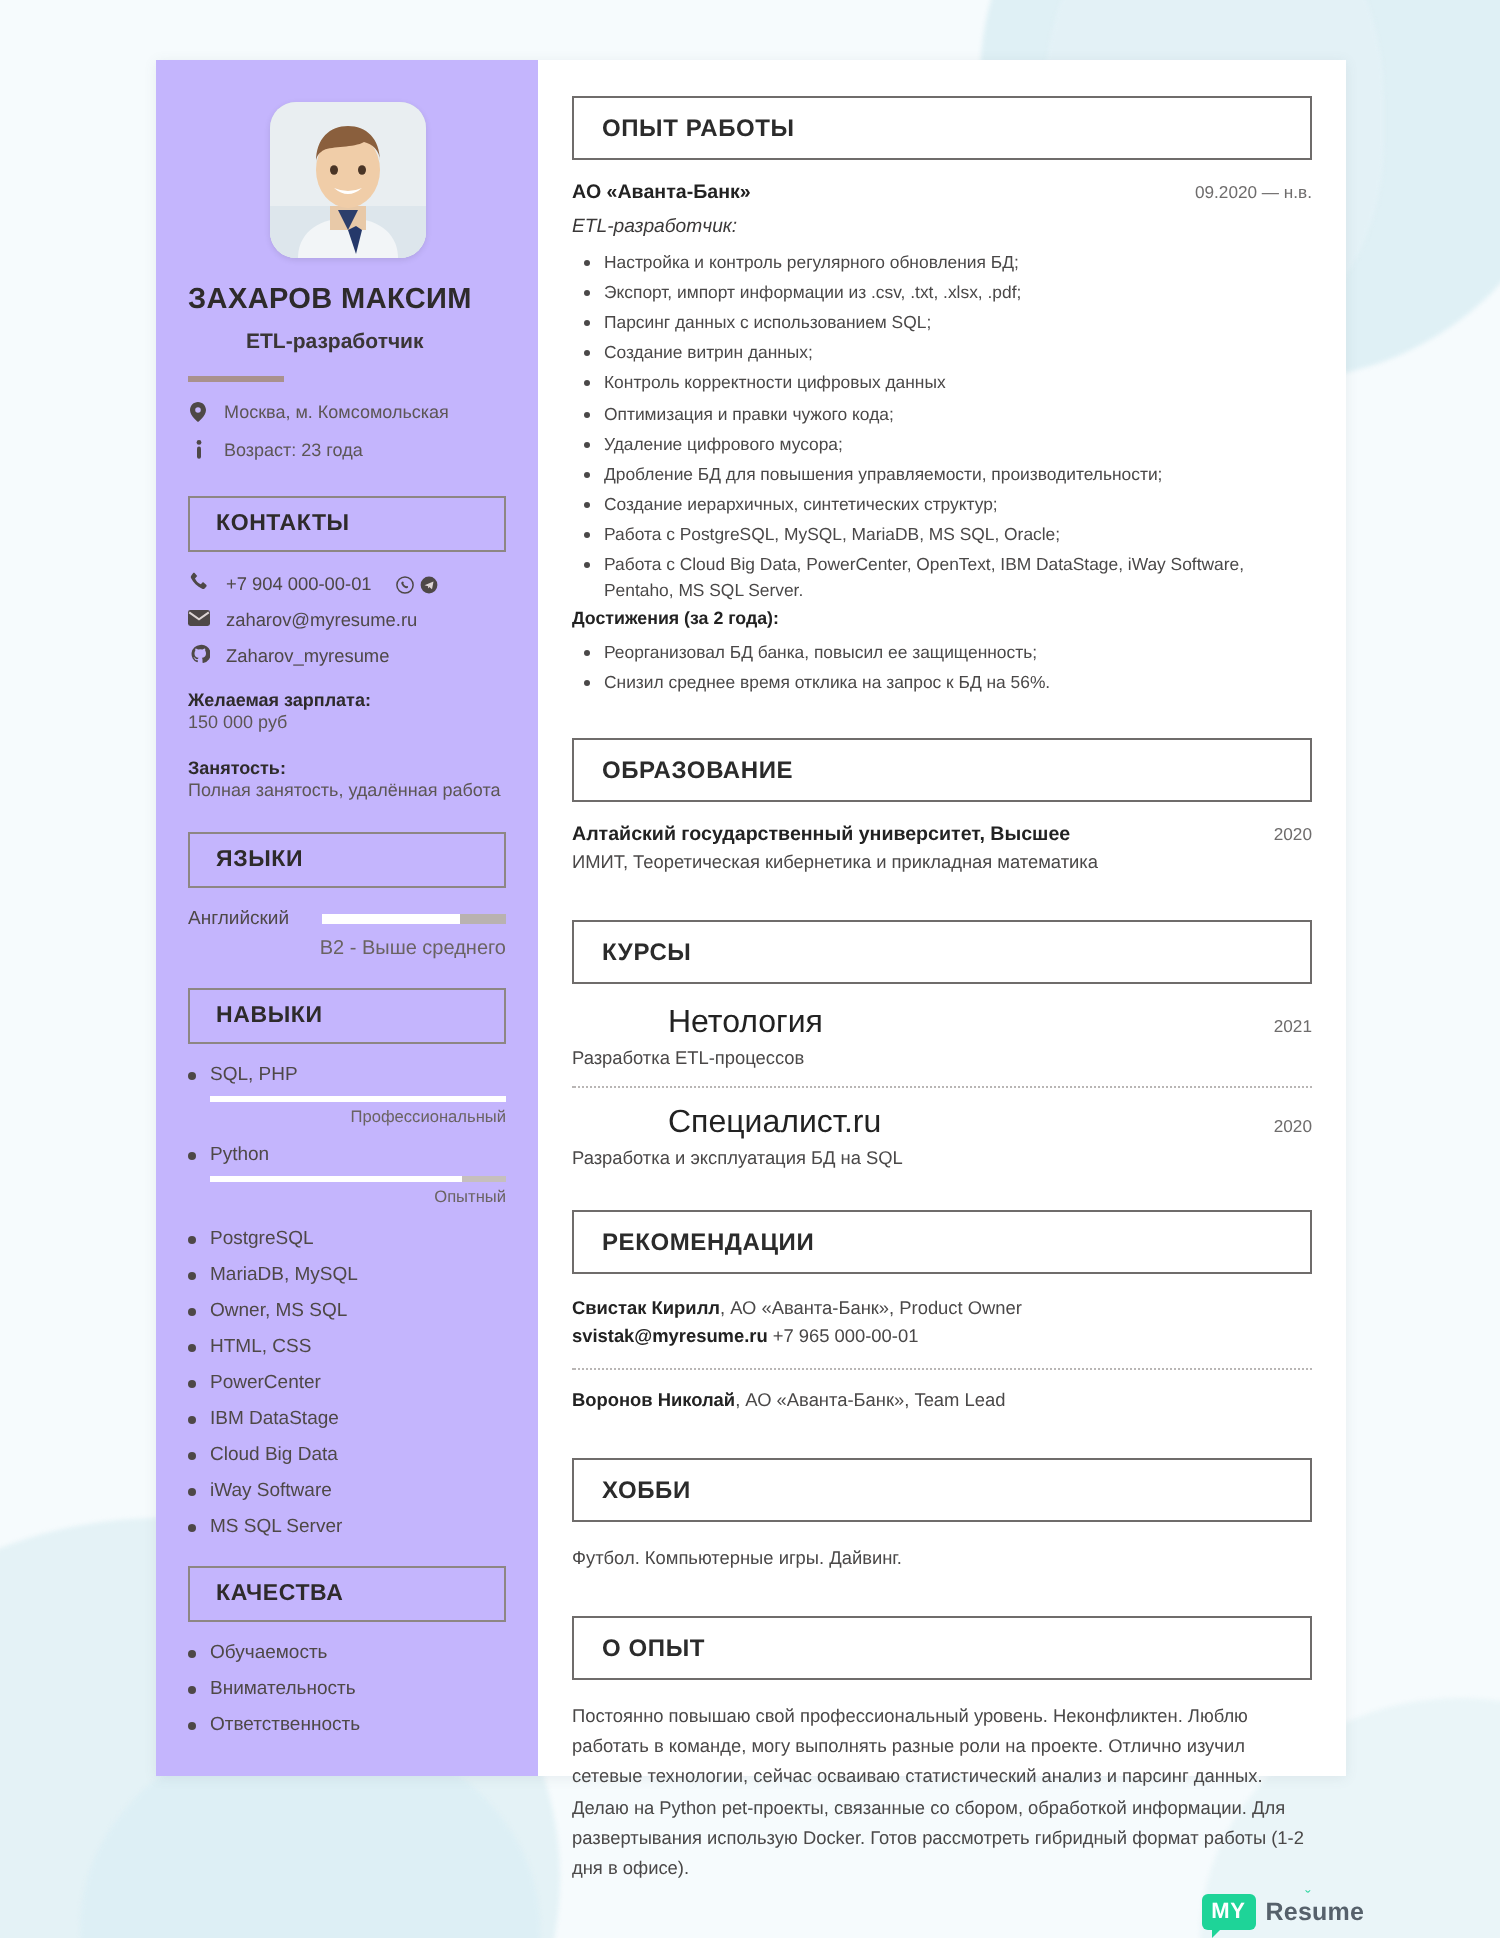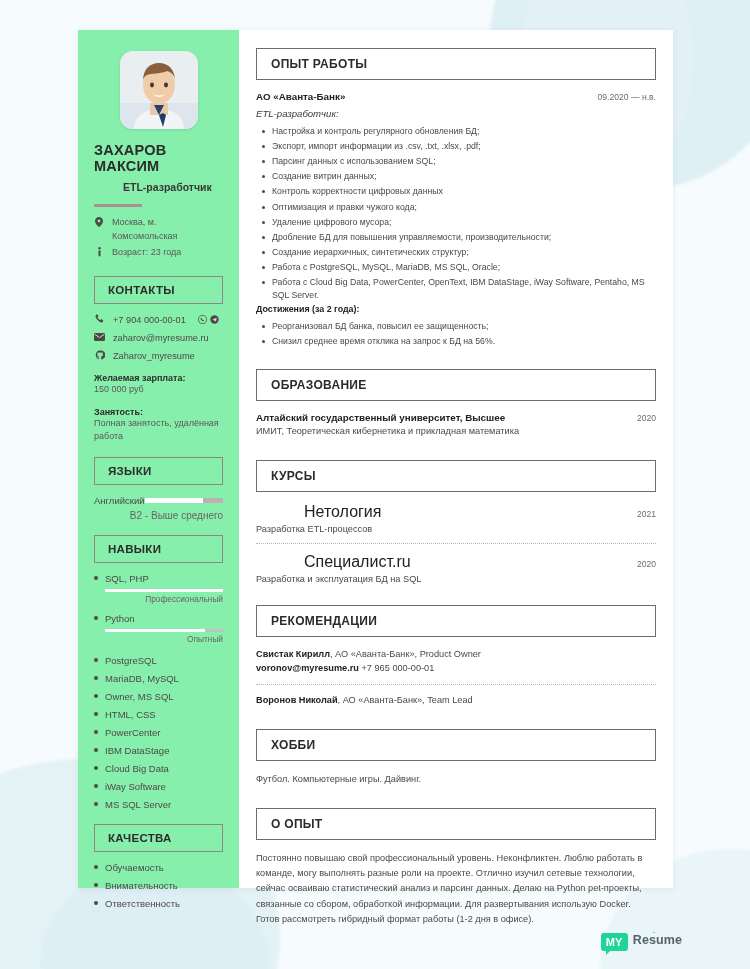"ЗАХАРОВ МАКСИМ" .sidebar { background: #86efac -> #c4b5fd; width: 161px -> 191px }
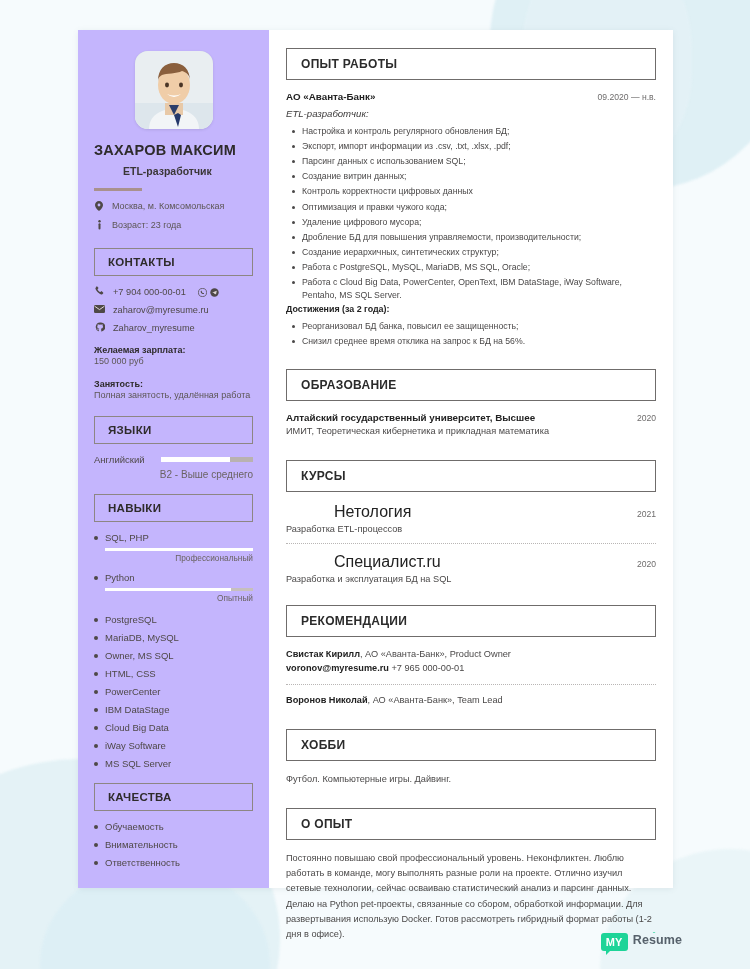"voronov@myresume.ru" b { text: voronov@myresume.ru -> svistak@myresume.ru }
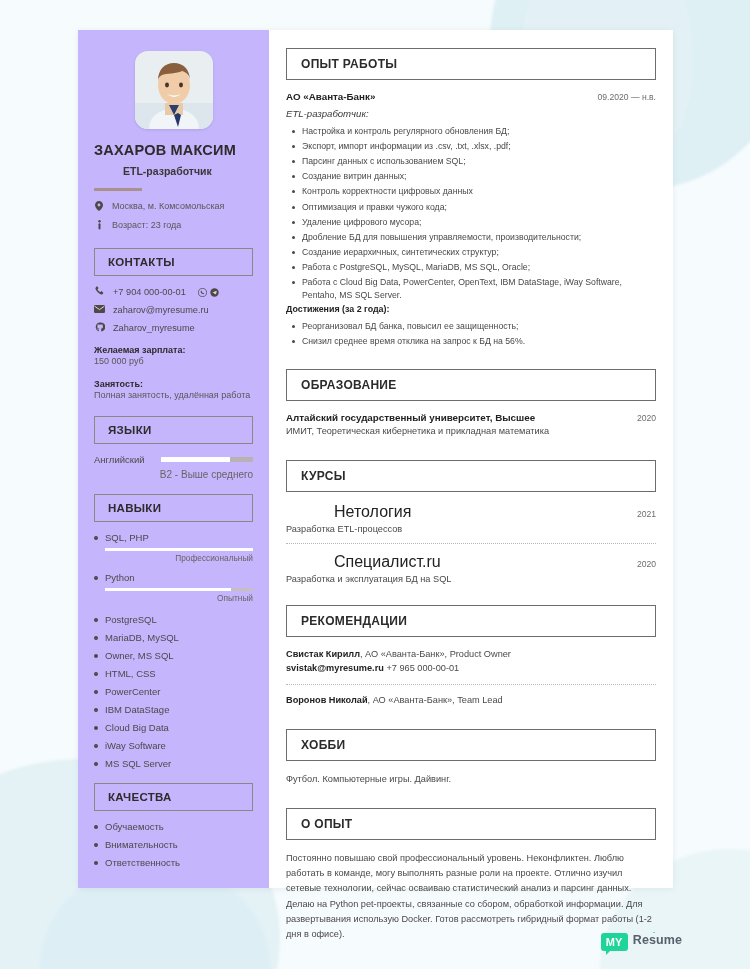"MY" .logo { align-items: none -> center; bottom: 18px -> 4px }
